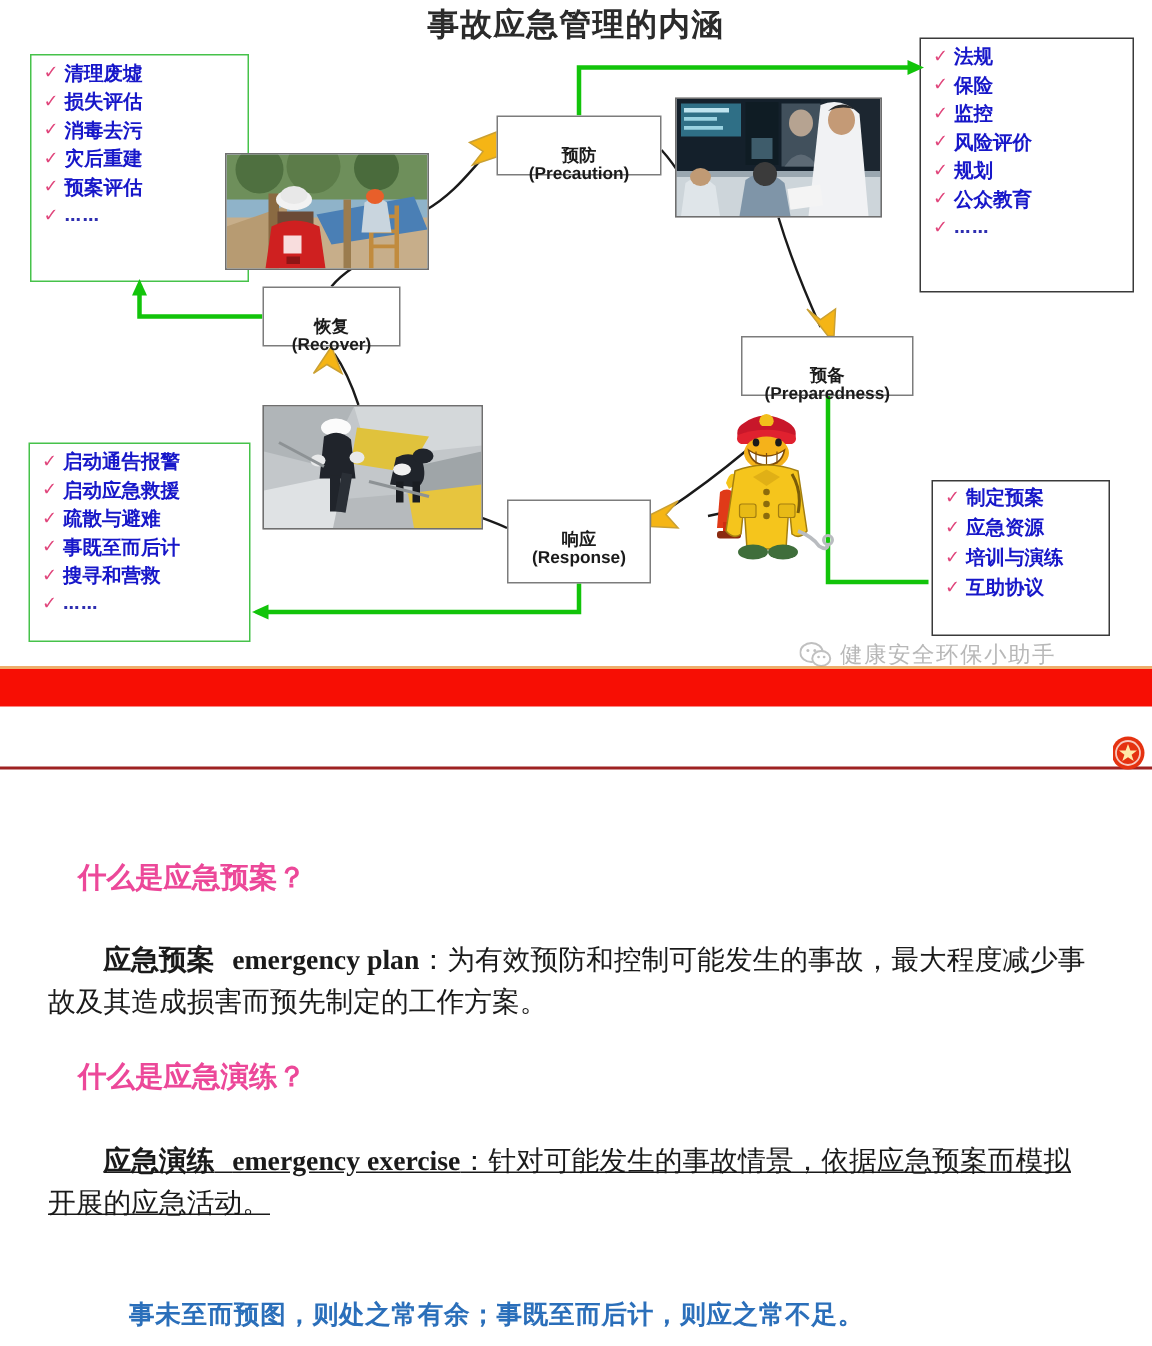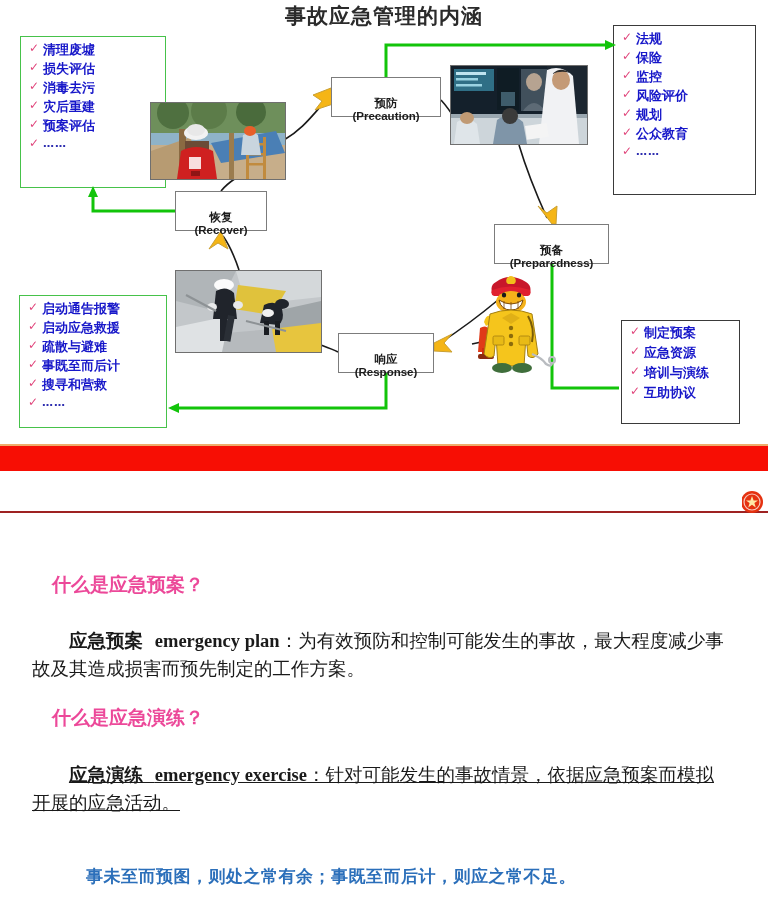"响应" #node-response { height: 40px -> 56px }
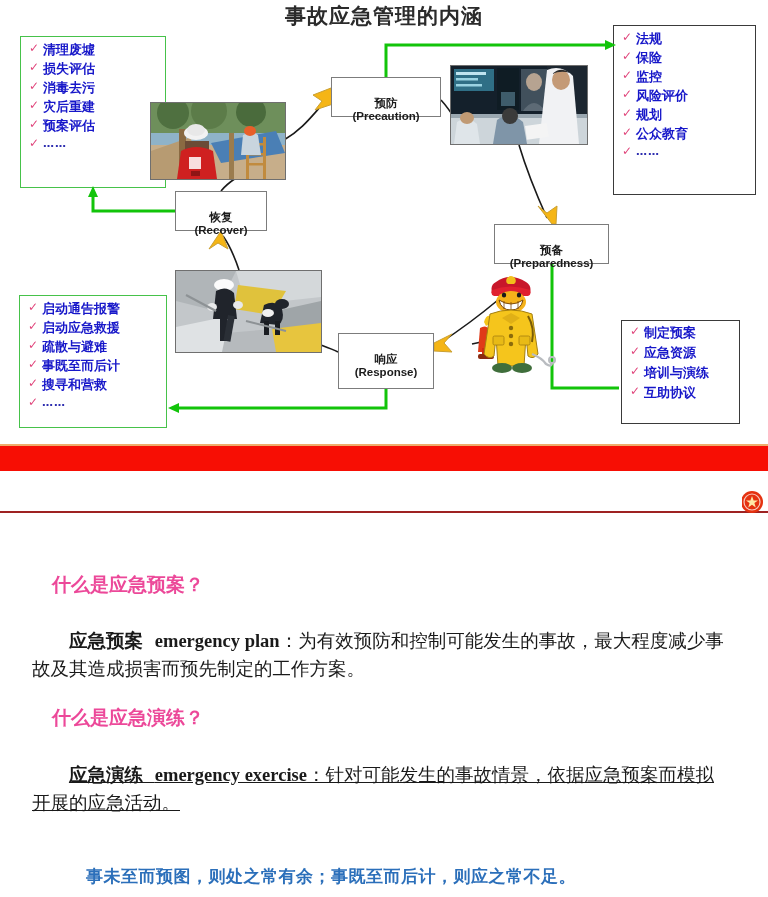"健康安全环保小助手" div { html: none -> <div> <svg> <ellipse></ellipse> <circle></circle> <circle></circle> <ellipse></ellipse> <circle></circle> <circle></circle> </svg> <span>健康安全环保小助手</span> </div> }
